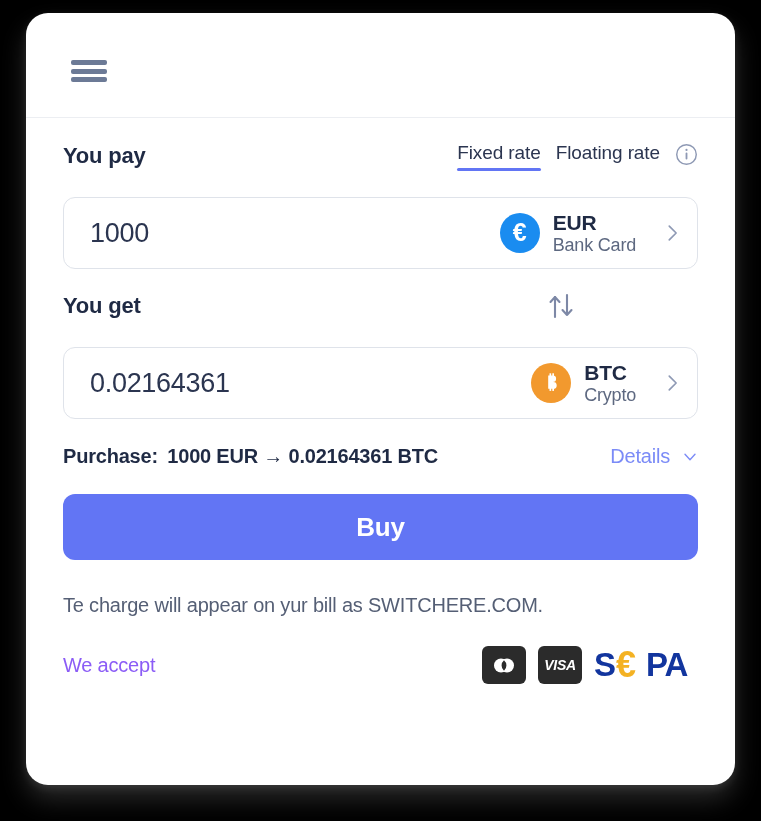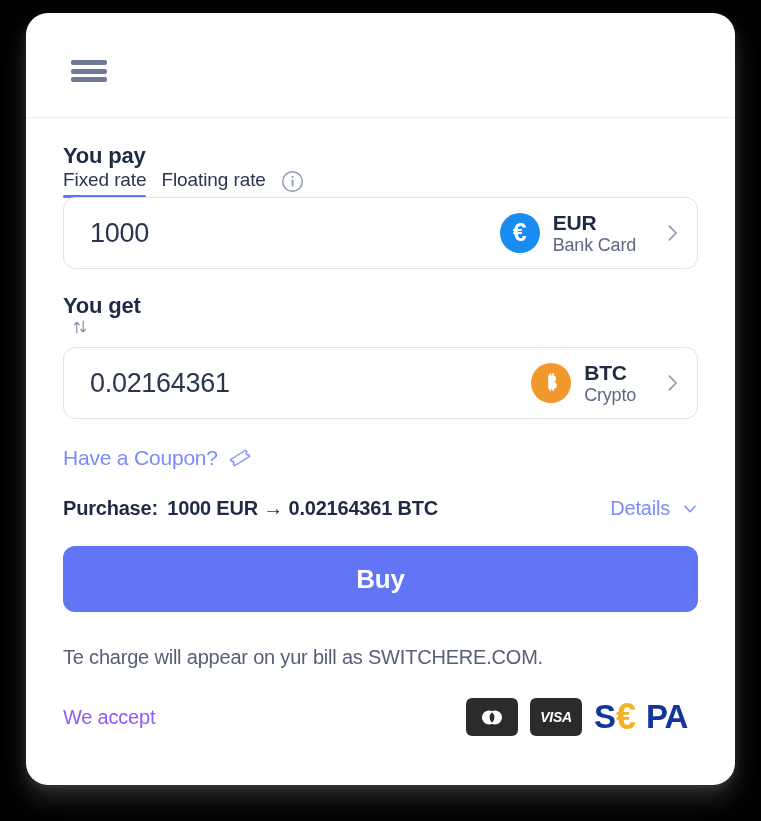"You pay" .row-label { align-items: flex-start -> center; flex-direction: column -> none; margin-top: 24px -> 16px }
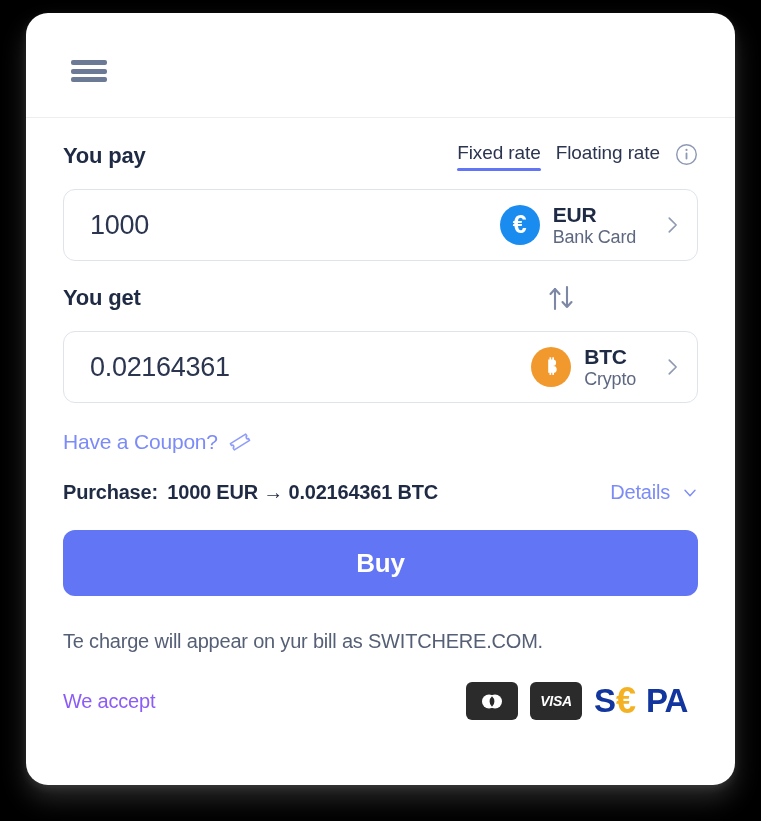"1000" .field { margin-top: 12px -> 20px }
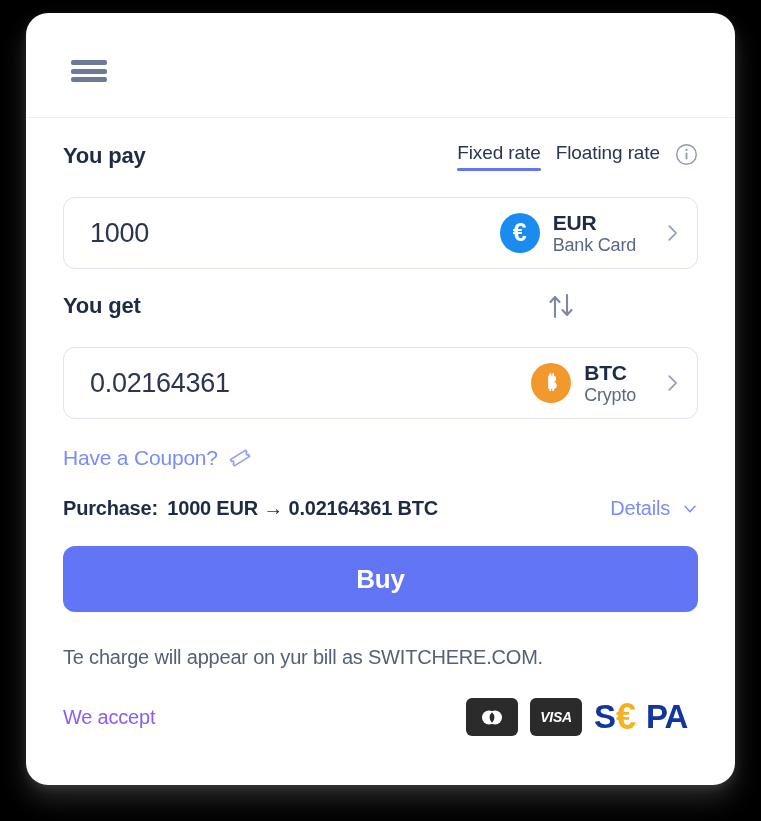"Have a Coupon?" div.coupon { html: <div> <span>Have a Coupon?</span> <svg> <g> <path></path> </g> </svg> </div> -> none }
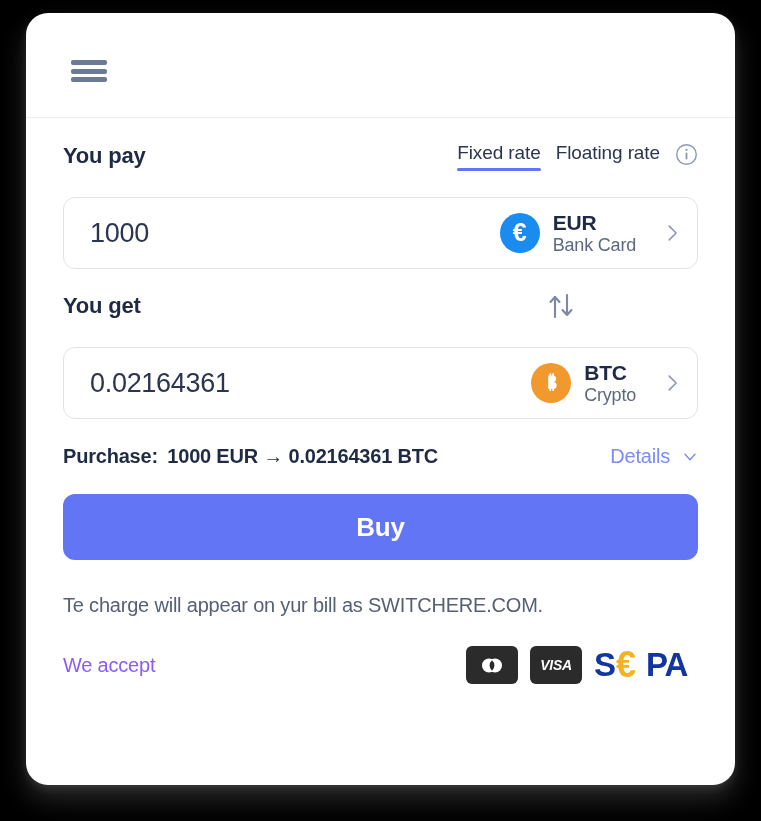"VISA" .logo-tile { width: 52px -> 44px }
